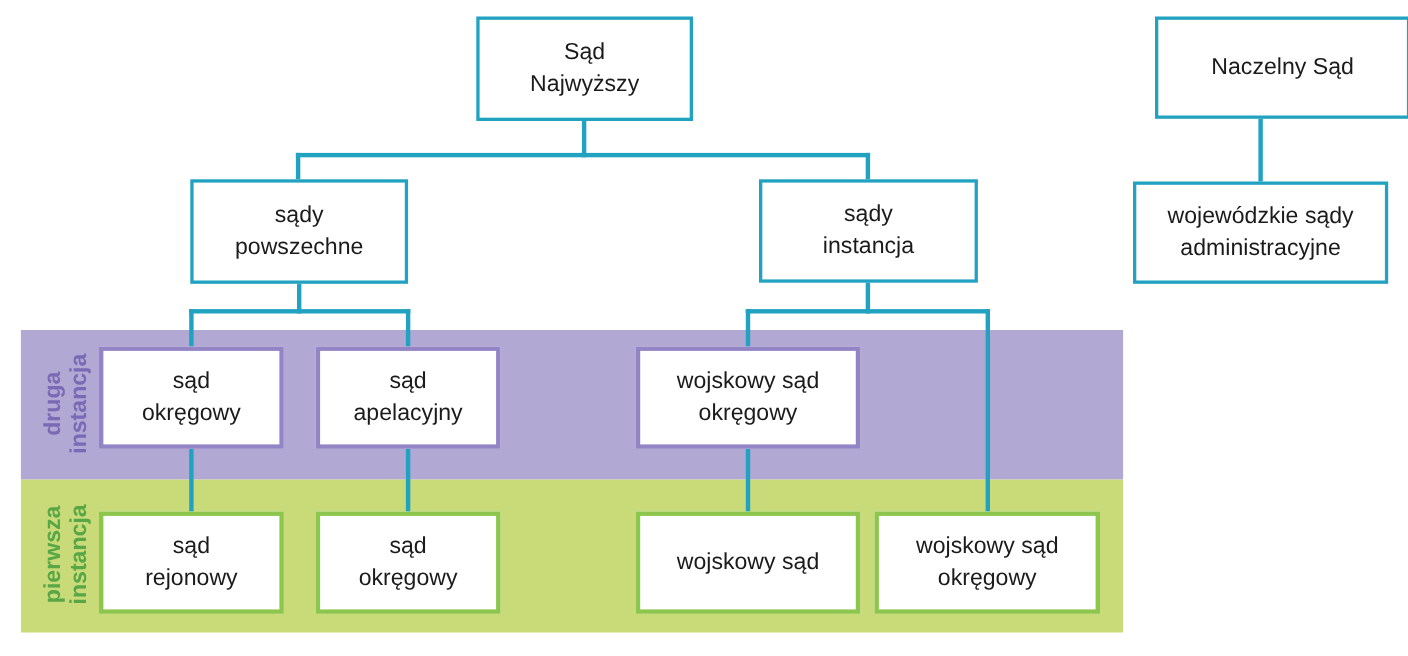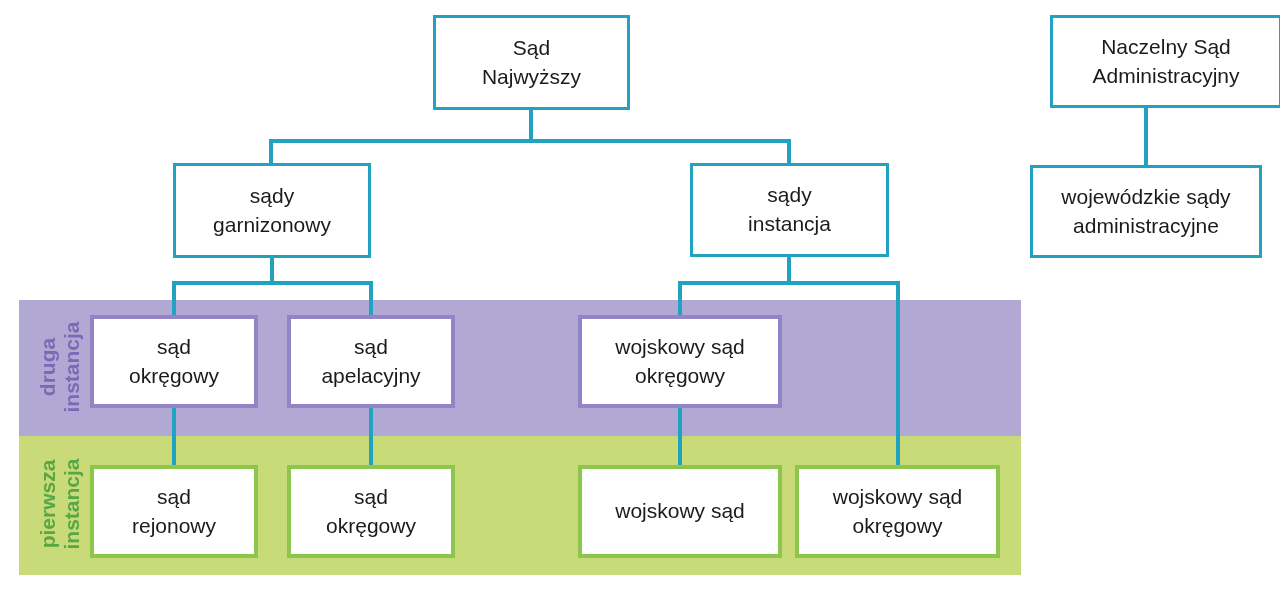"Administracyjny" span { html: <span>Administracyjny</span> -> none }
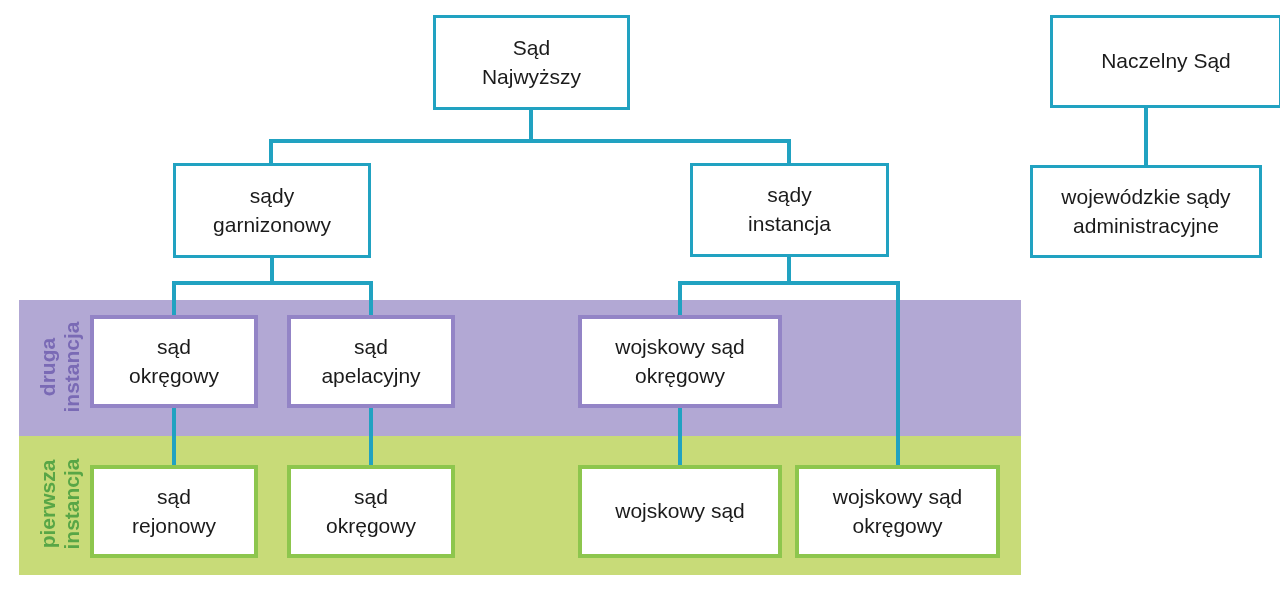"garnizonowy" span { text: garnizonowy -> powszechne }
